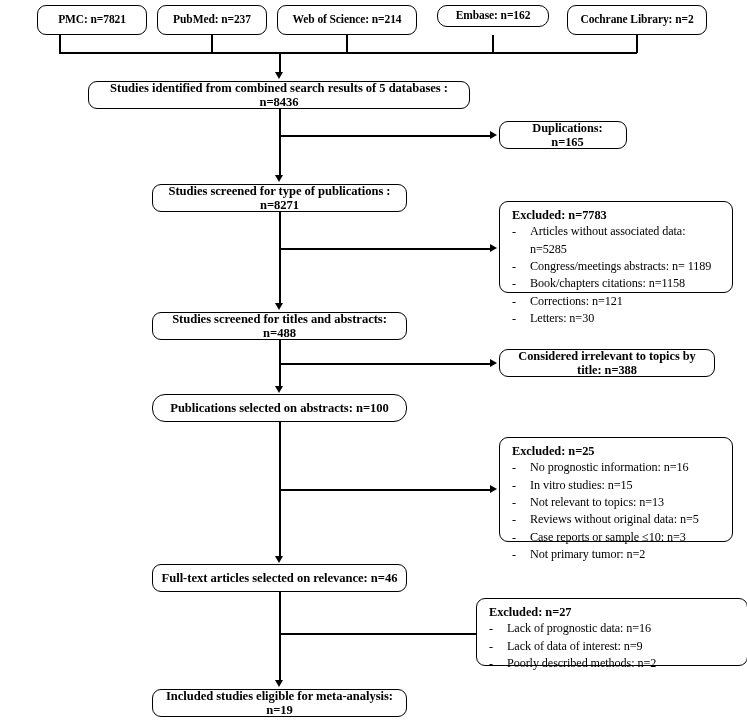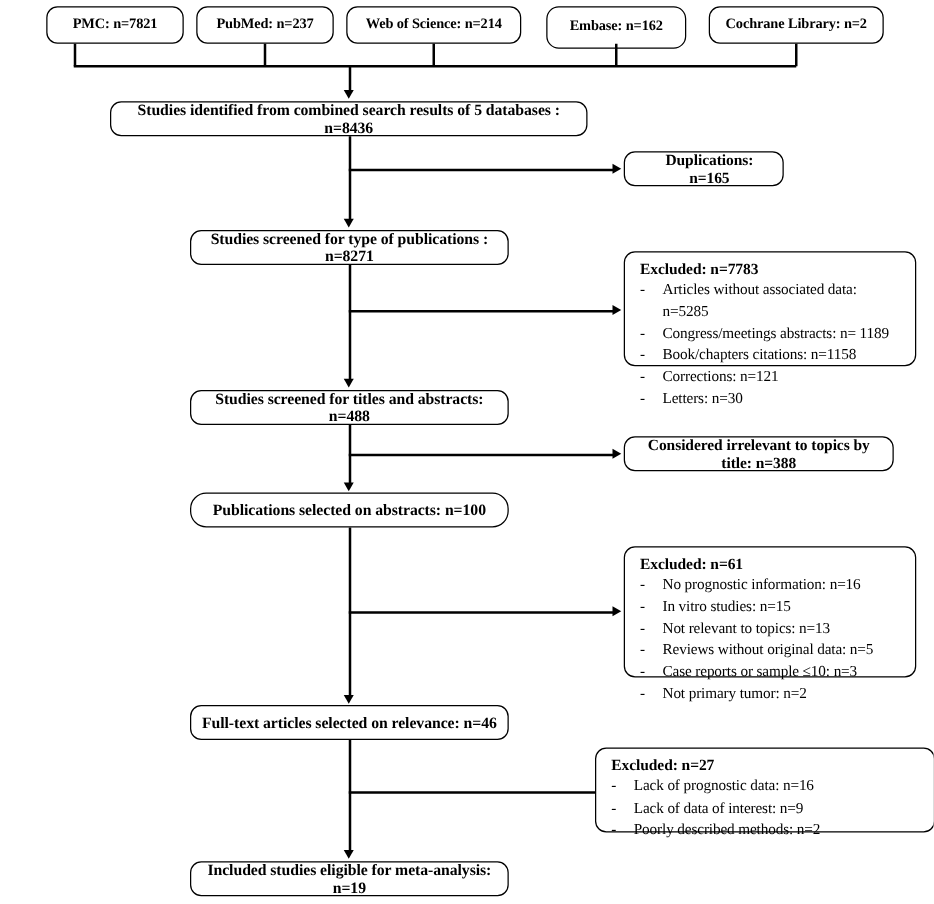"Embase: n=162" div.box { height: 34px -> 22px }
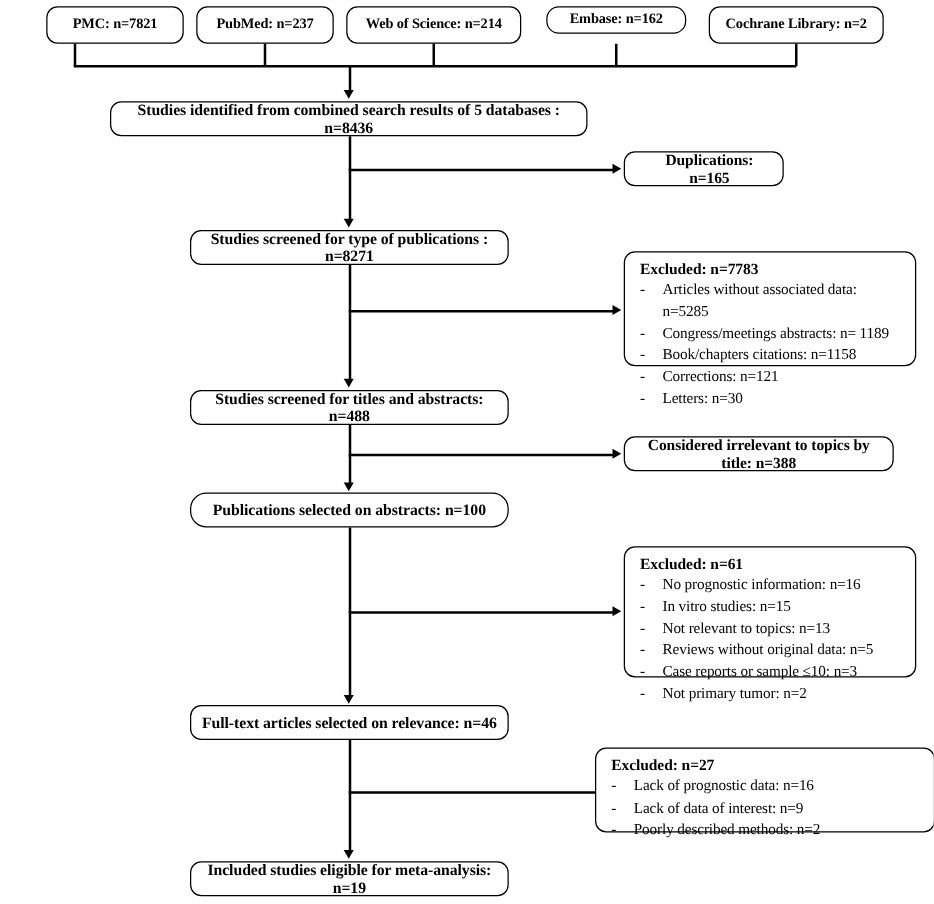"Excluded: n=61" div.excl-title { text: 61 -> 25 }
